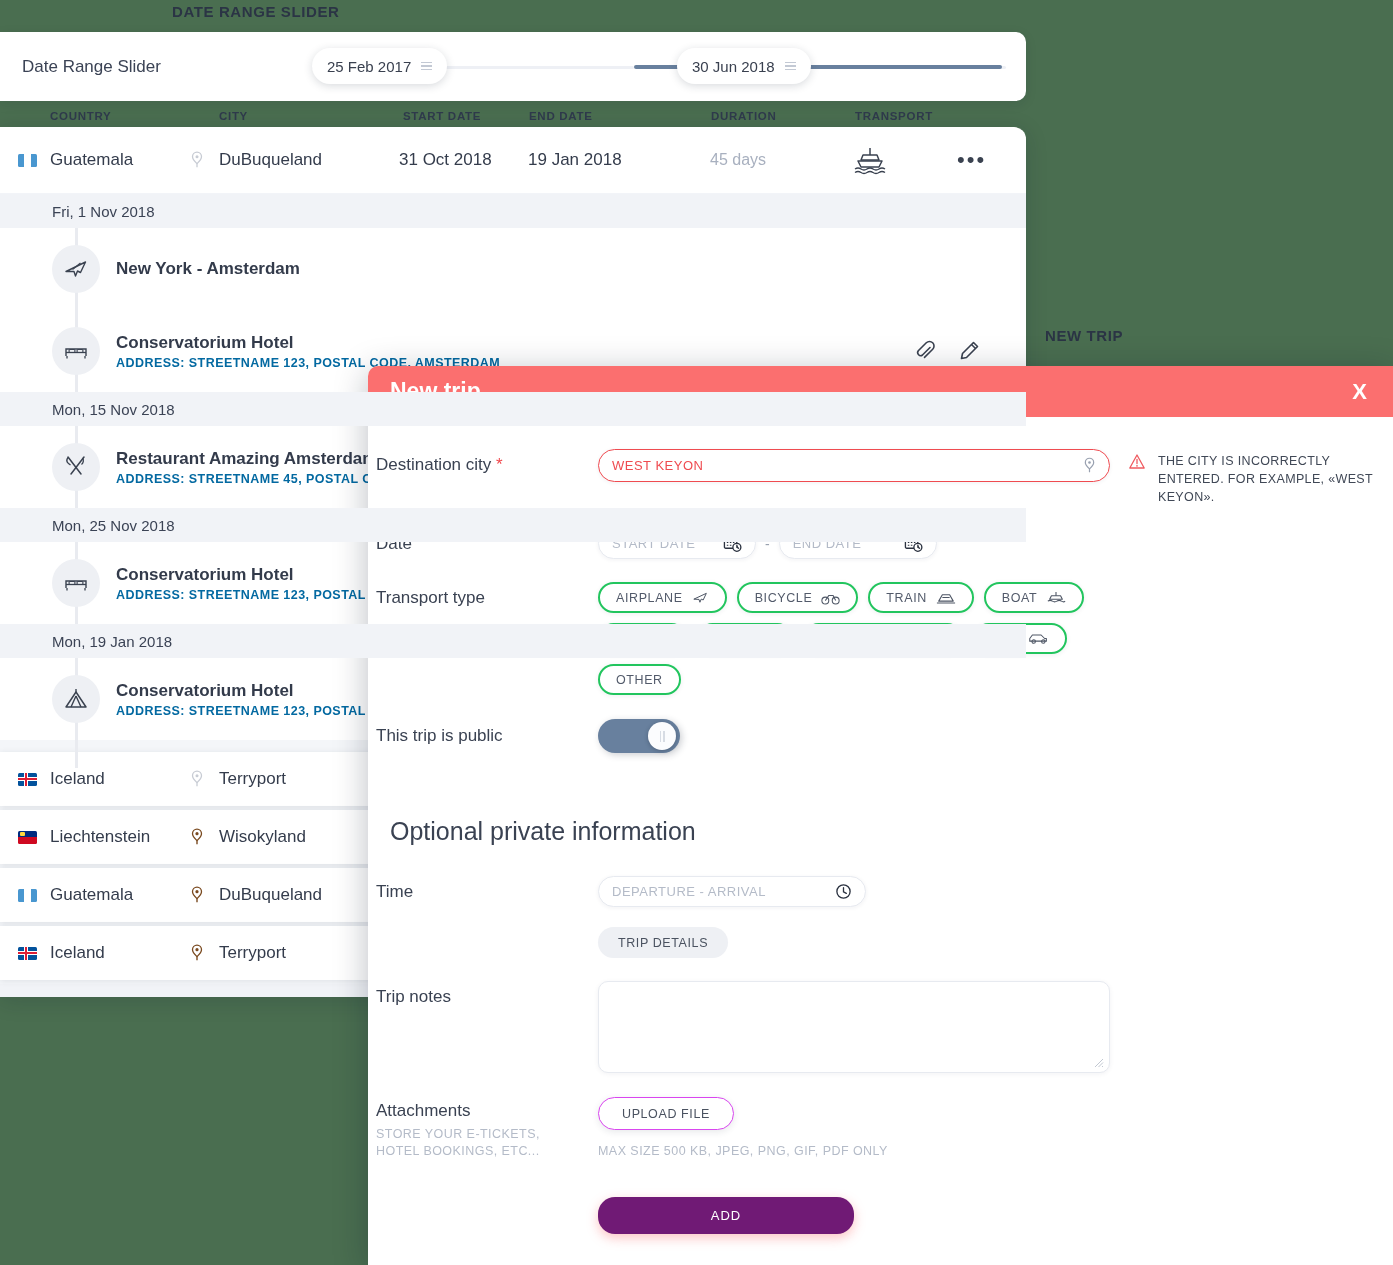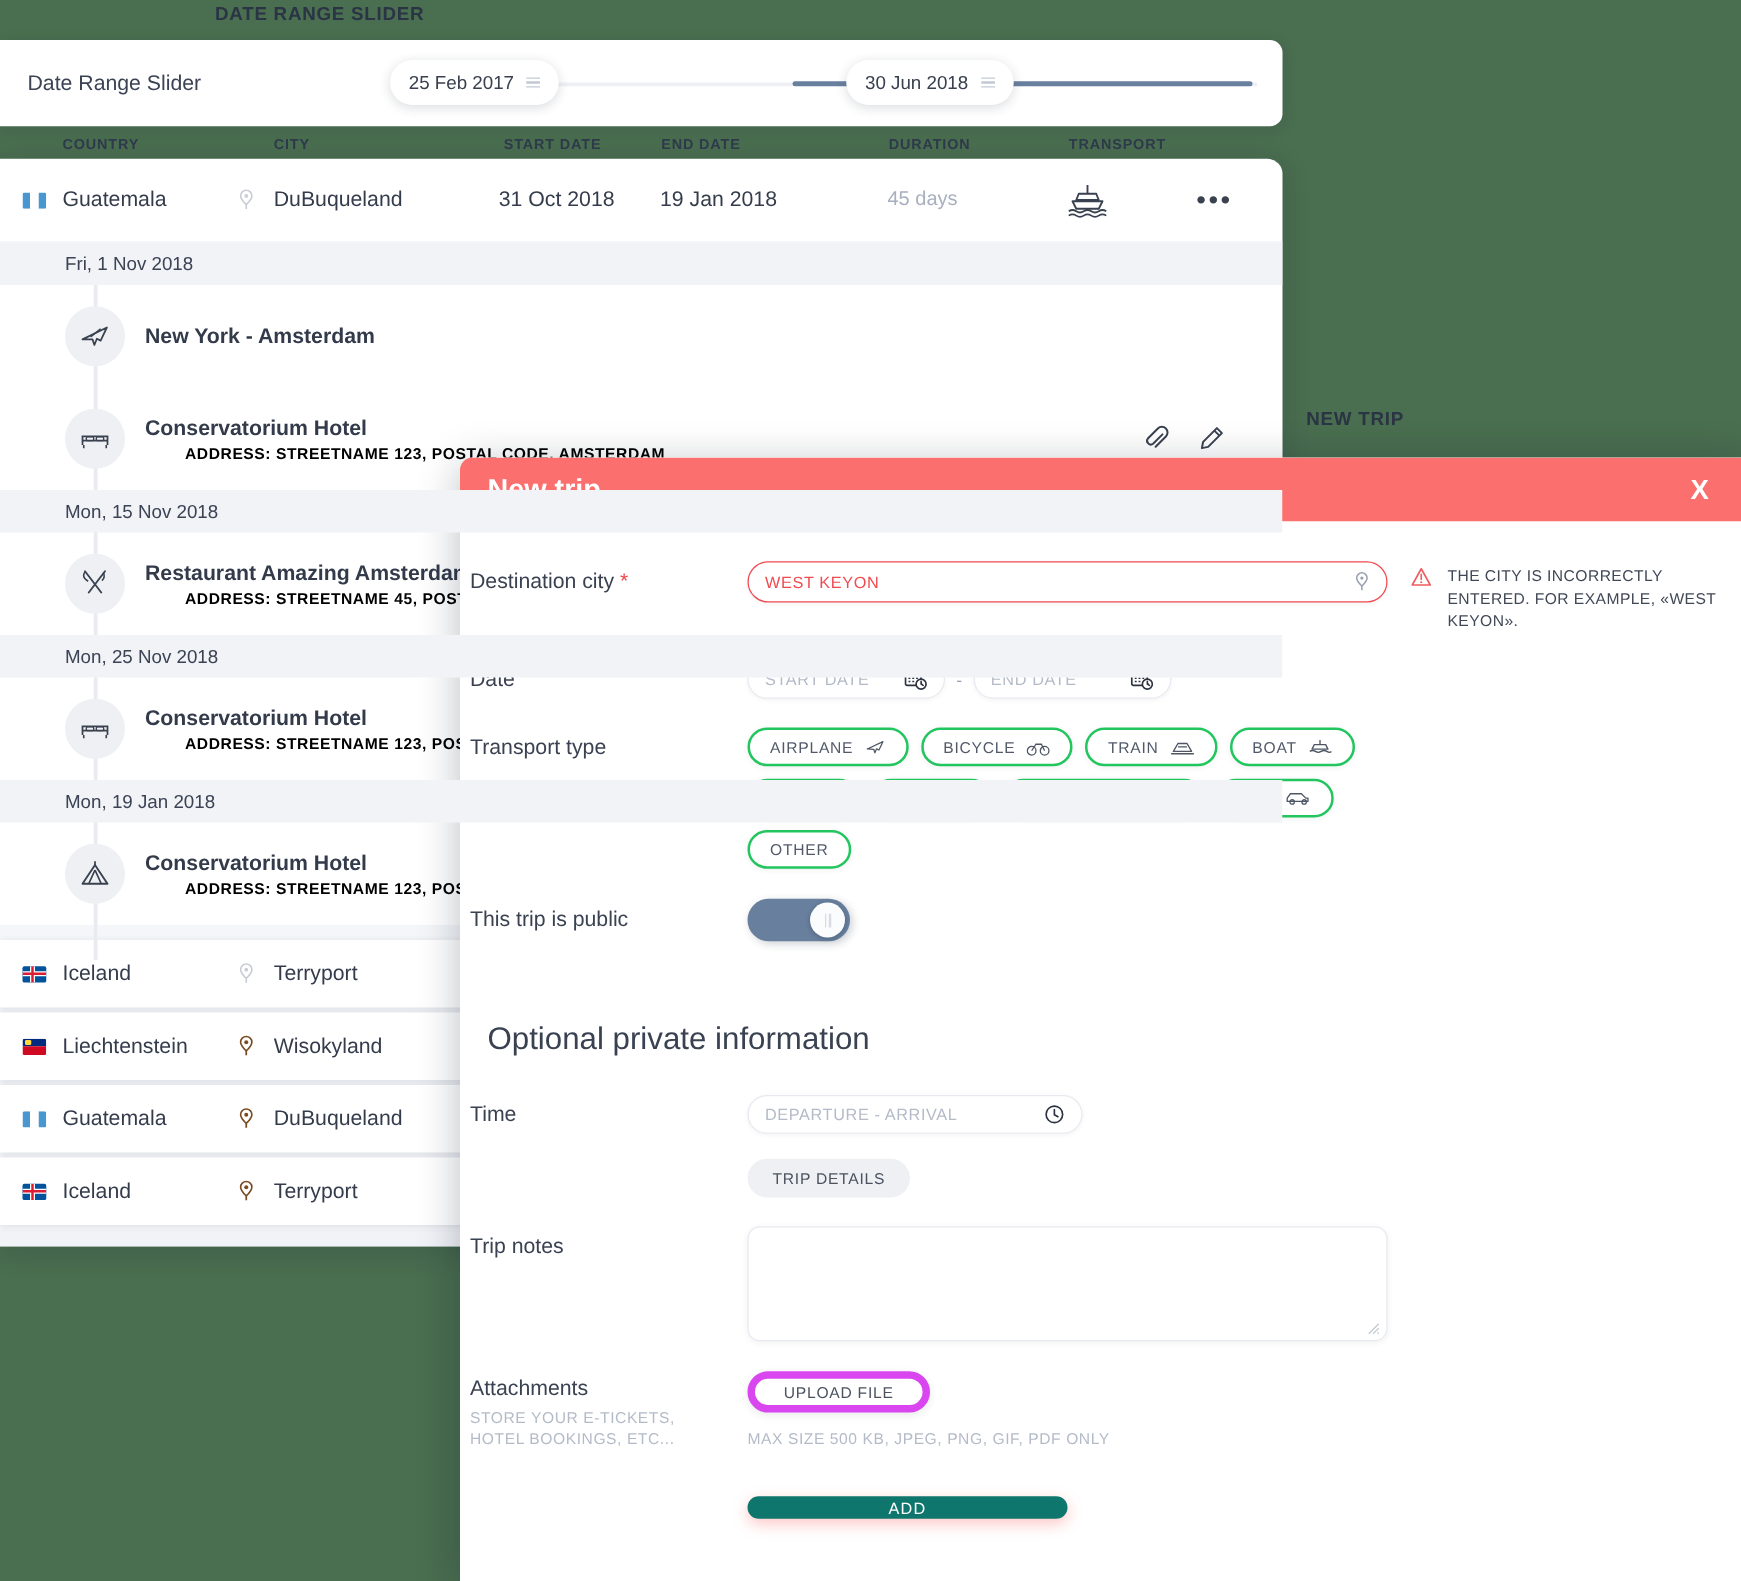"ADDRESS: STREETNAME 123, POSTAL CODE," .tl-sub { color: #000000 -> #0369a1; margin-left: 32px -> none }
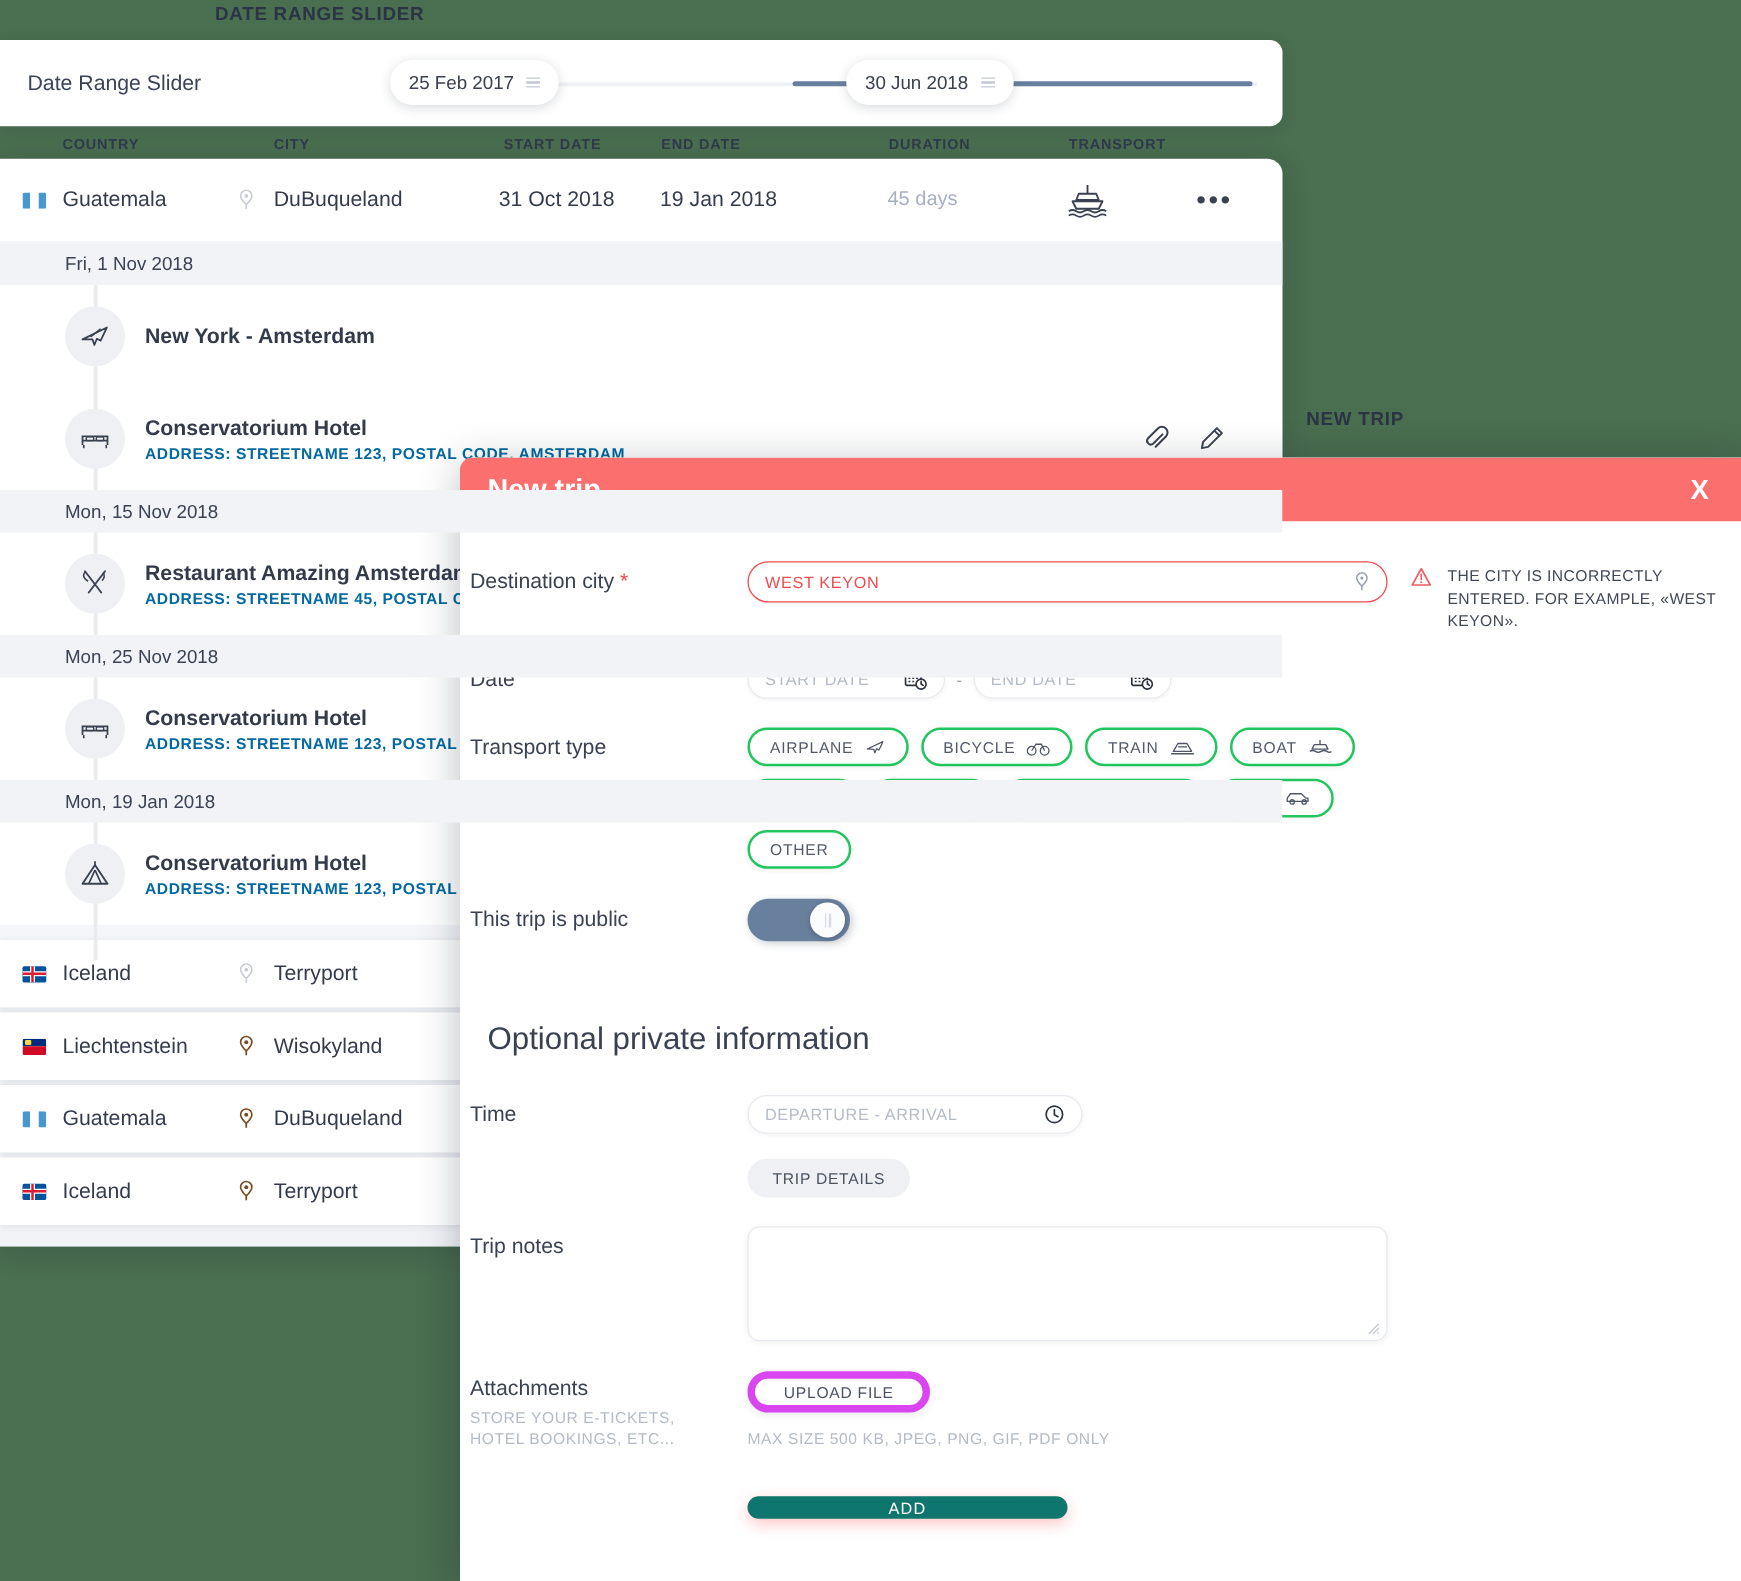"UPLOAD FILE" #upload-btn { border: 6px solid #d946ef -> 1px solid #d946ef }
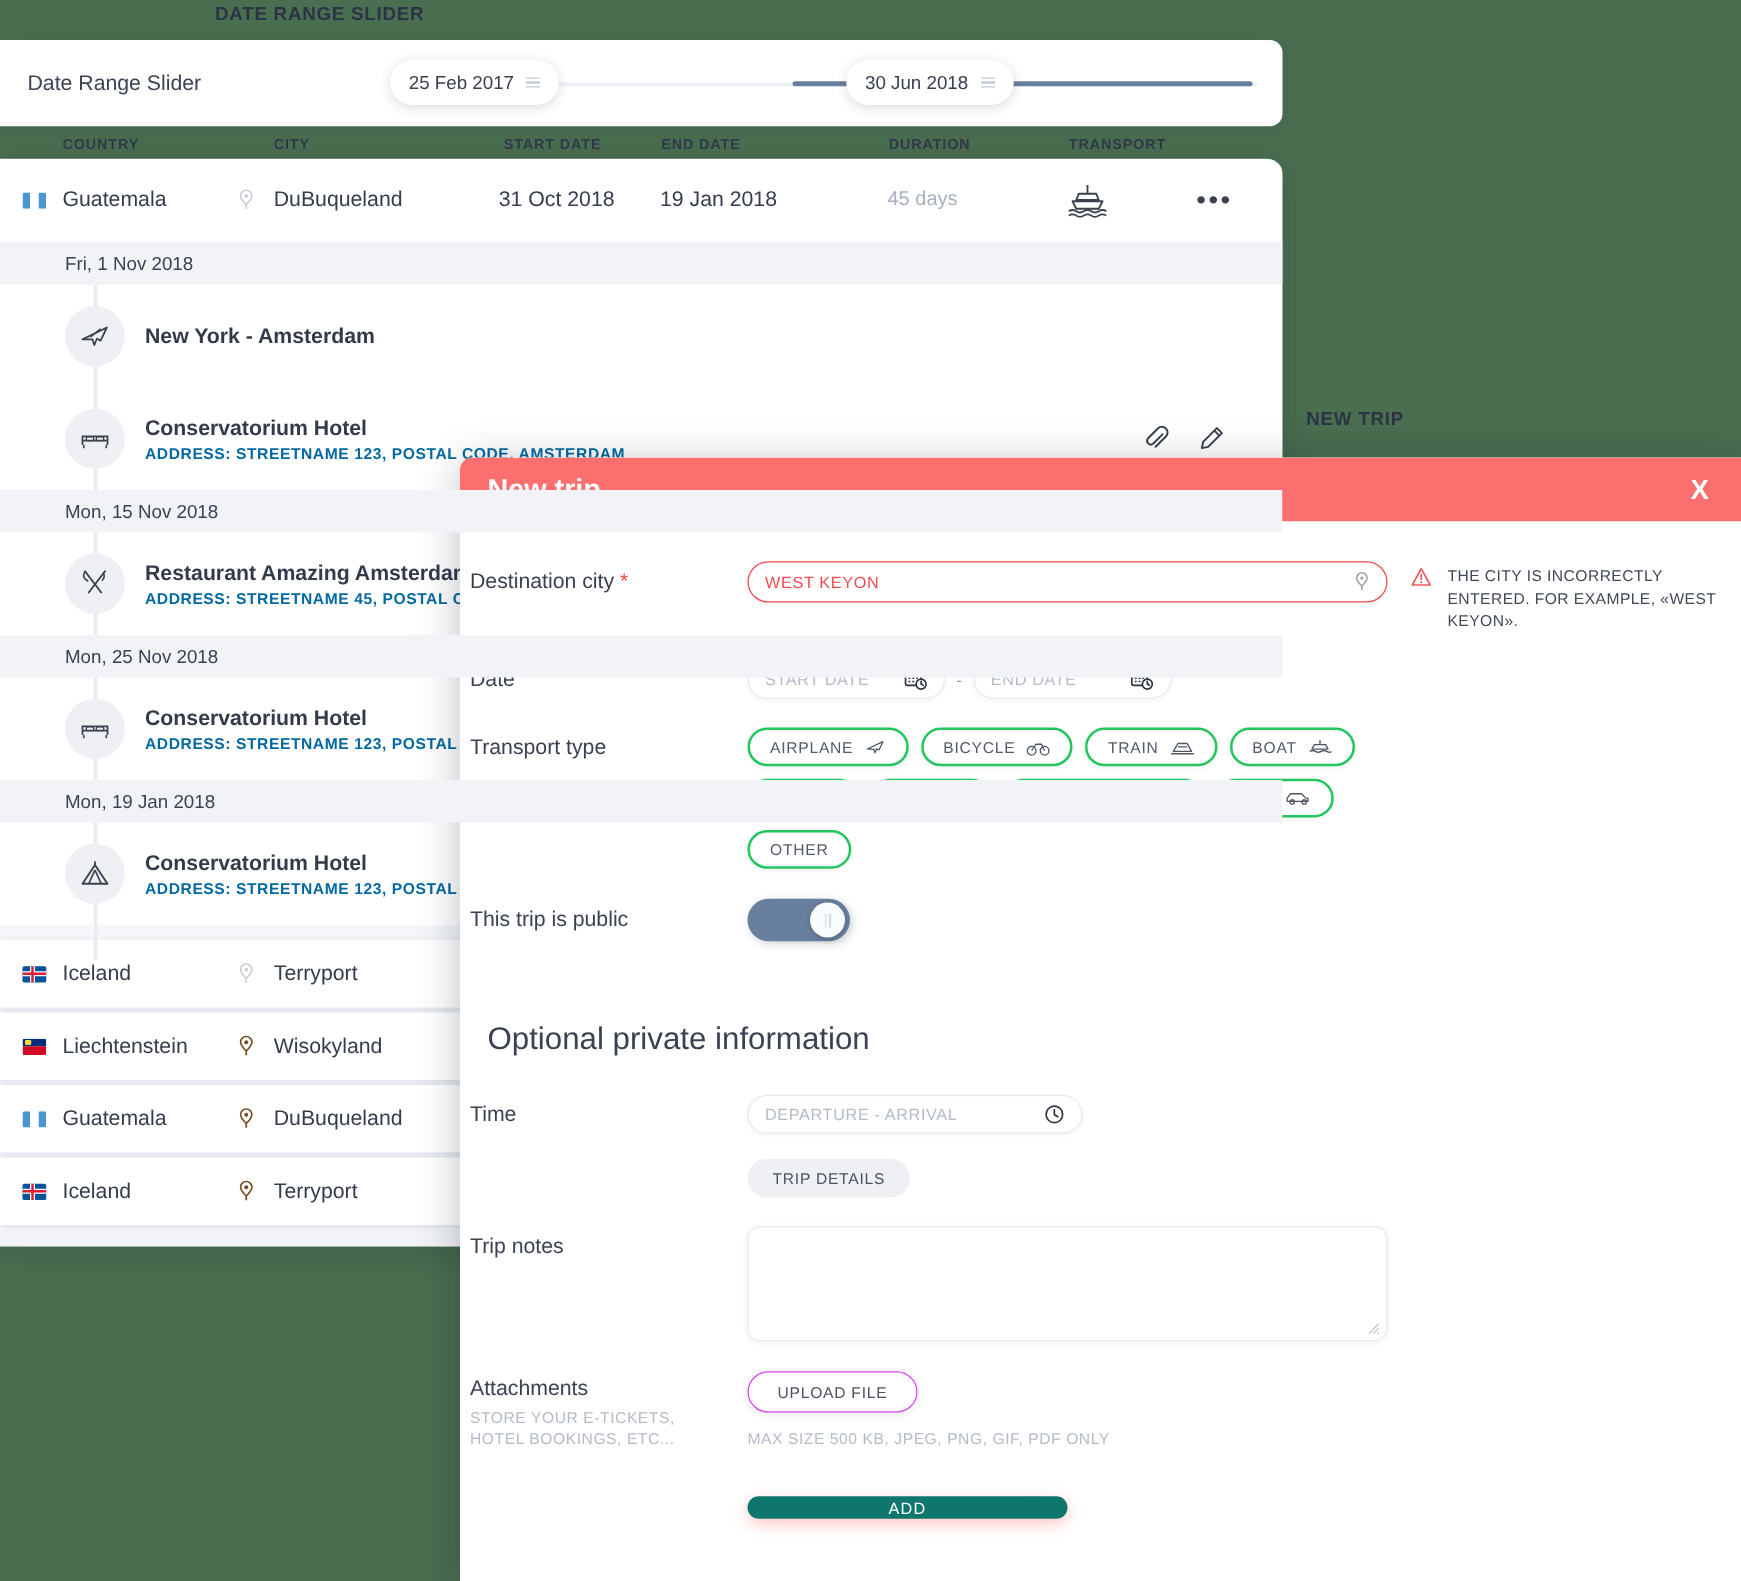"ADD" #add-btn { background: #0f766e -> #701a75; height: 18px -> 37px }
